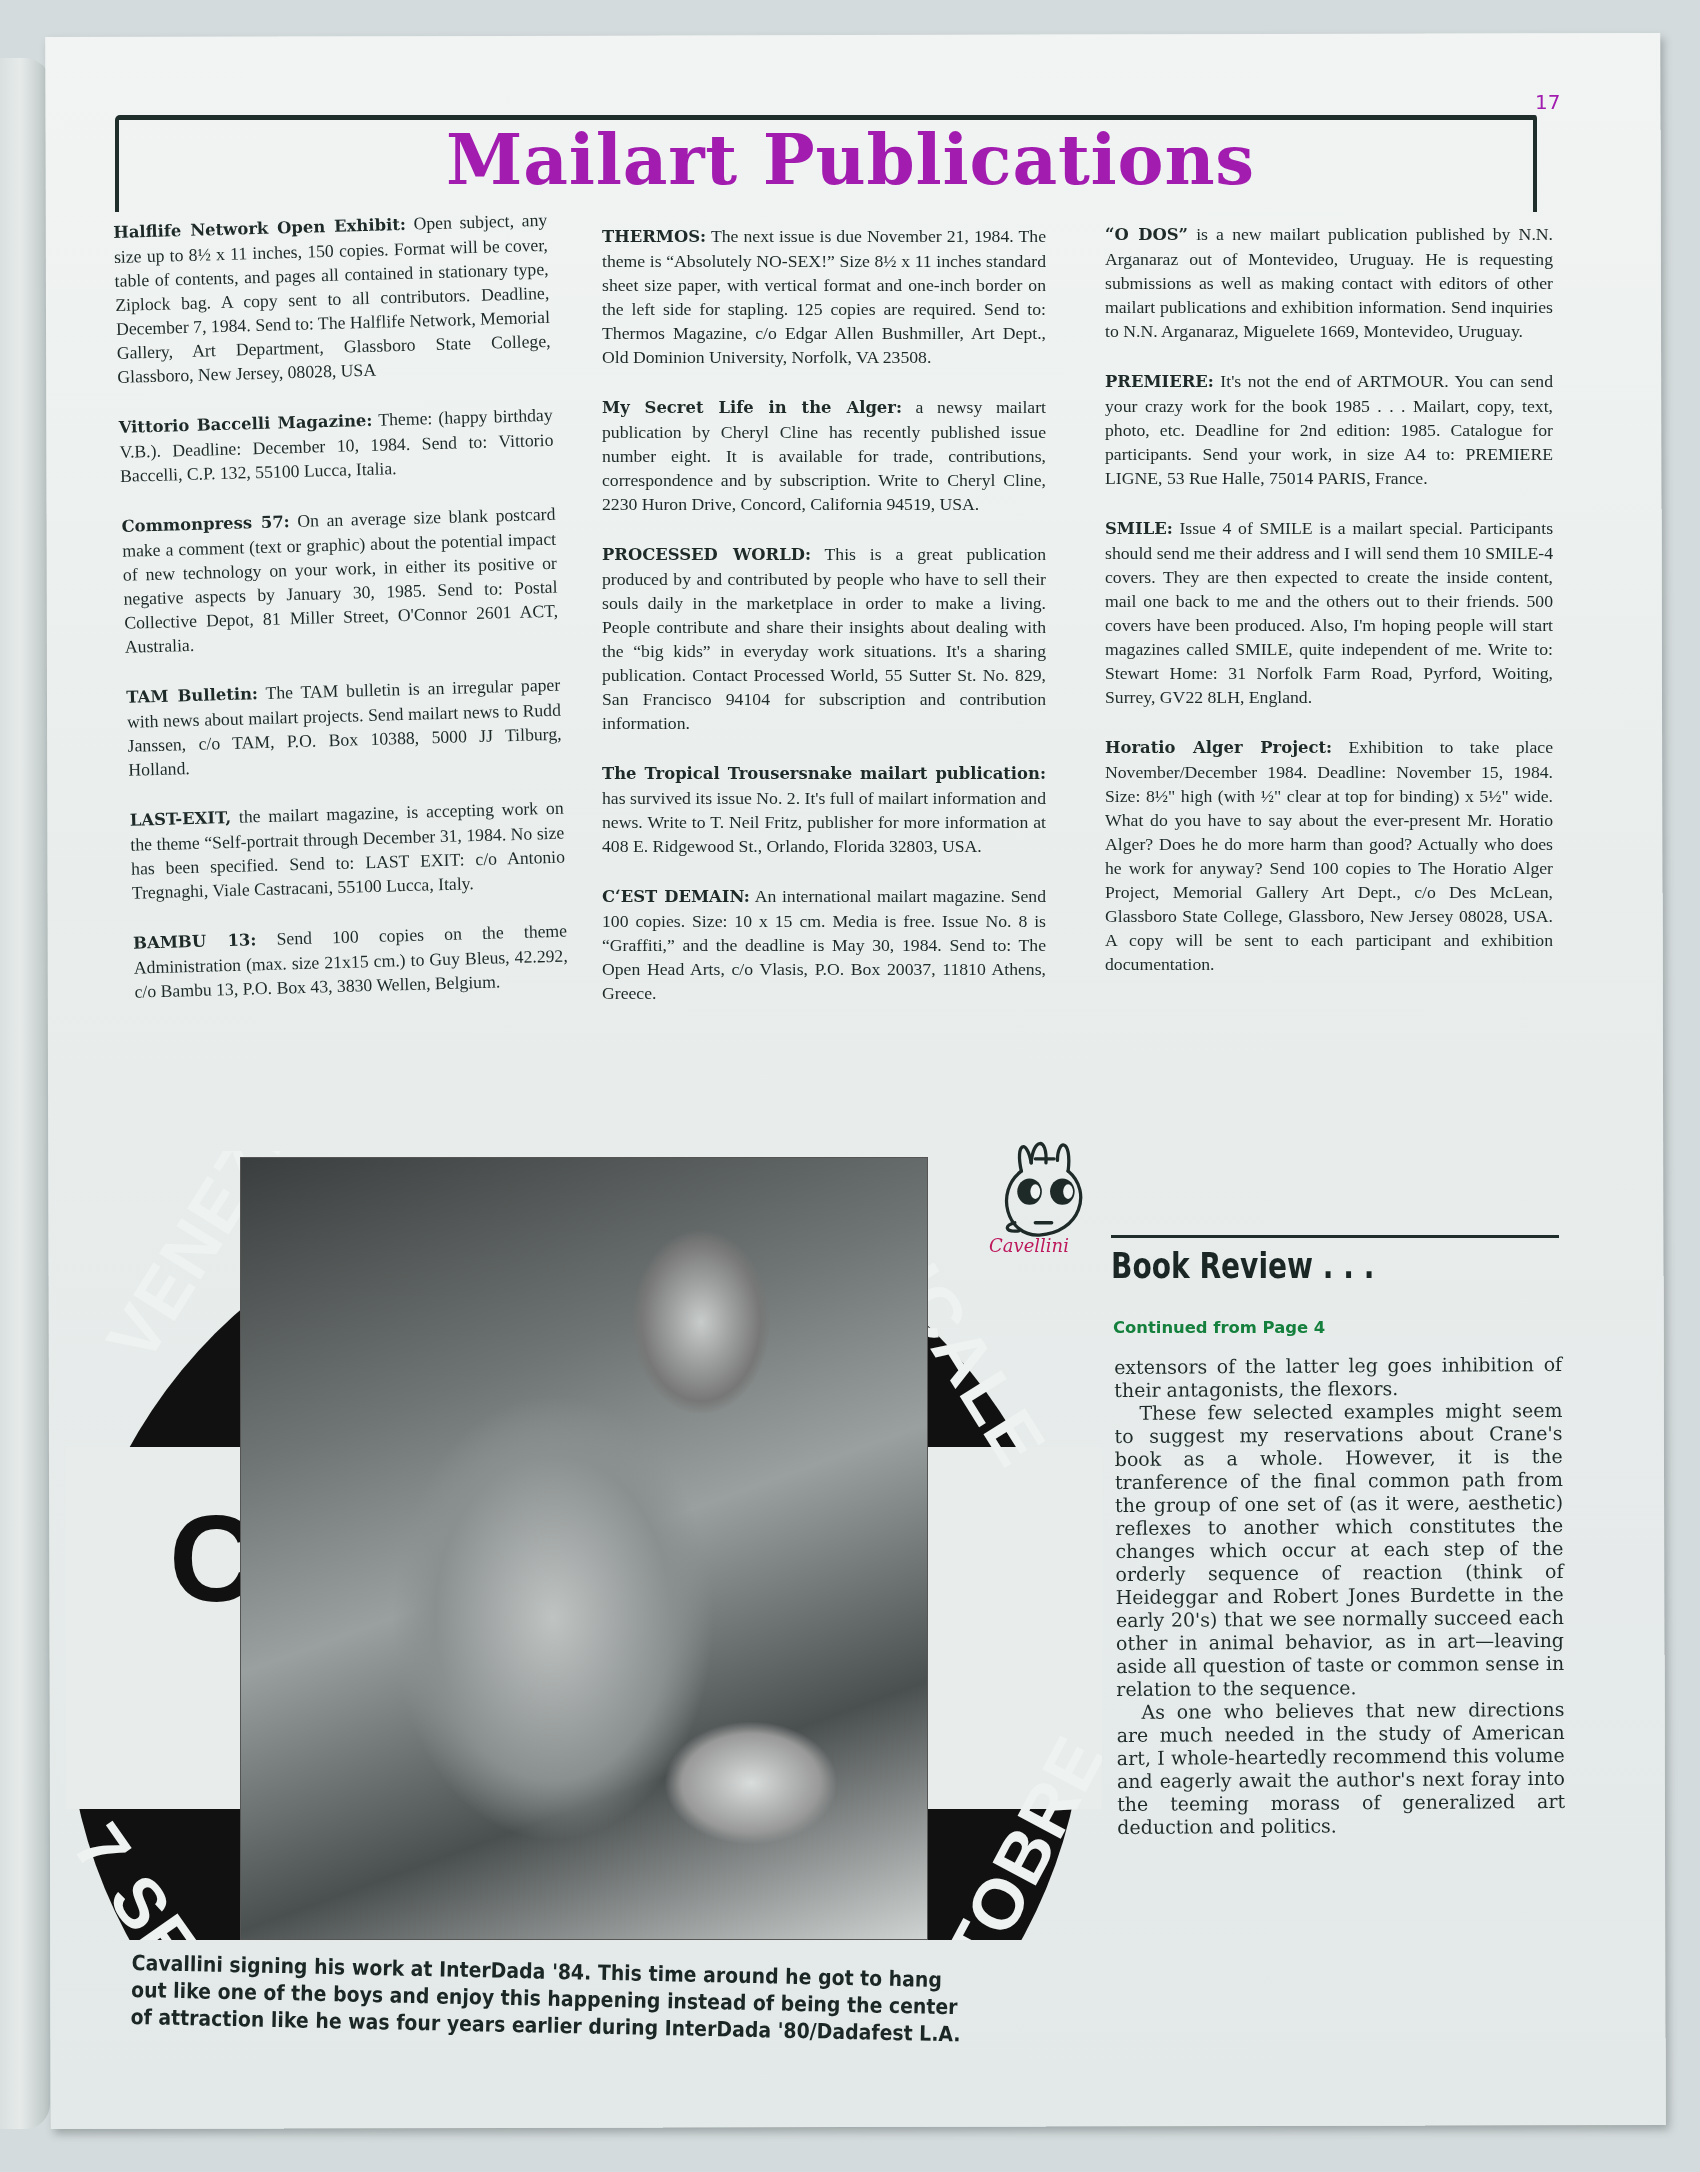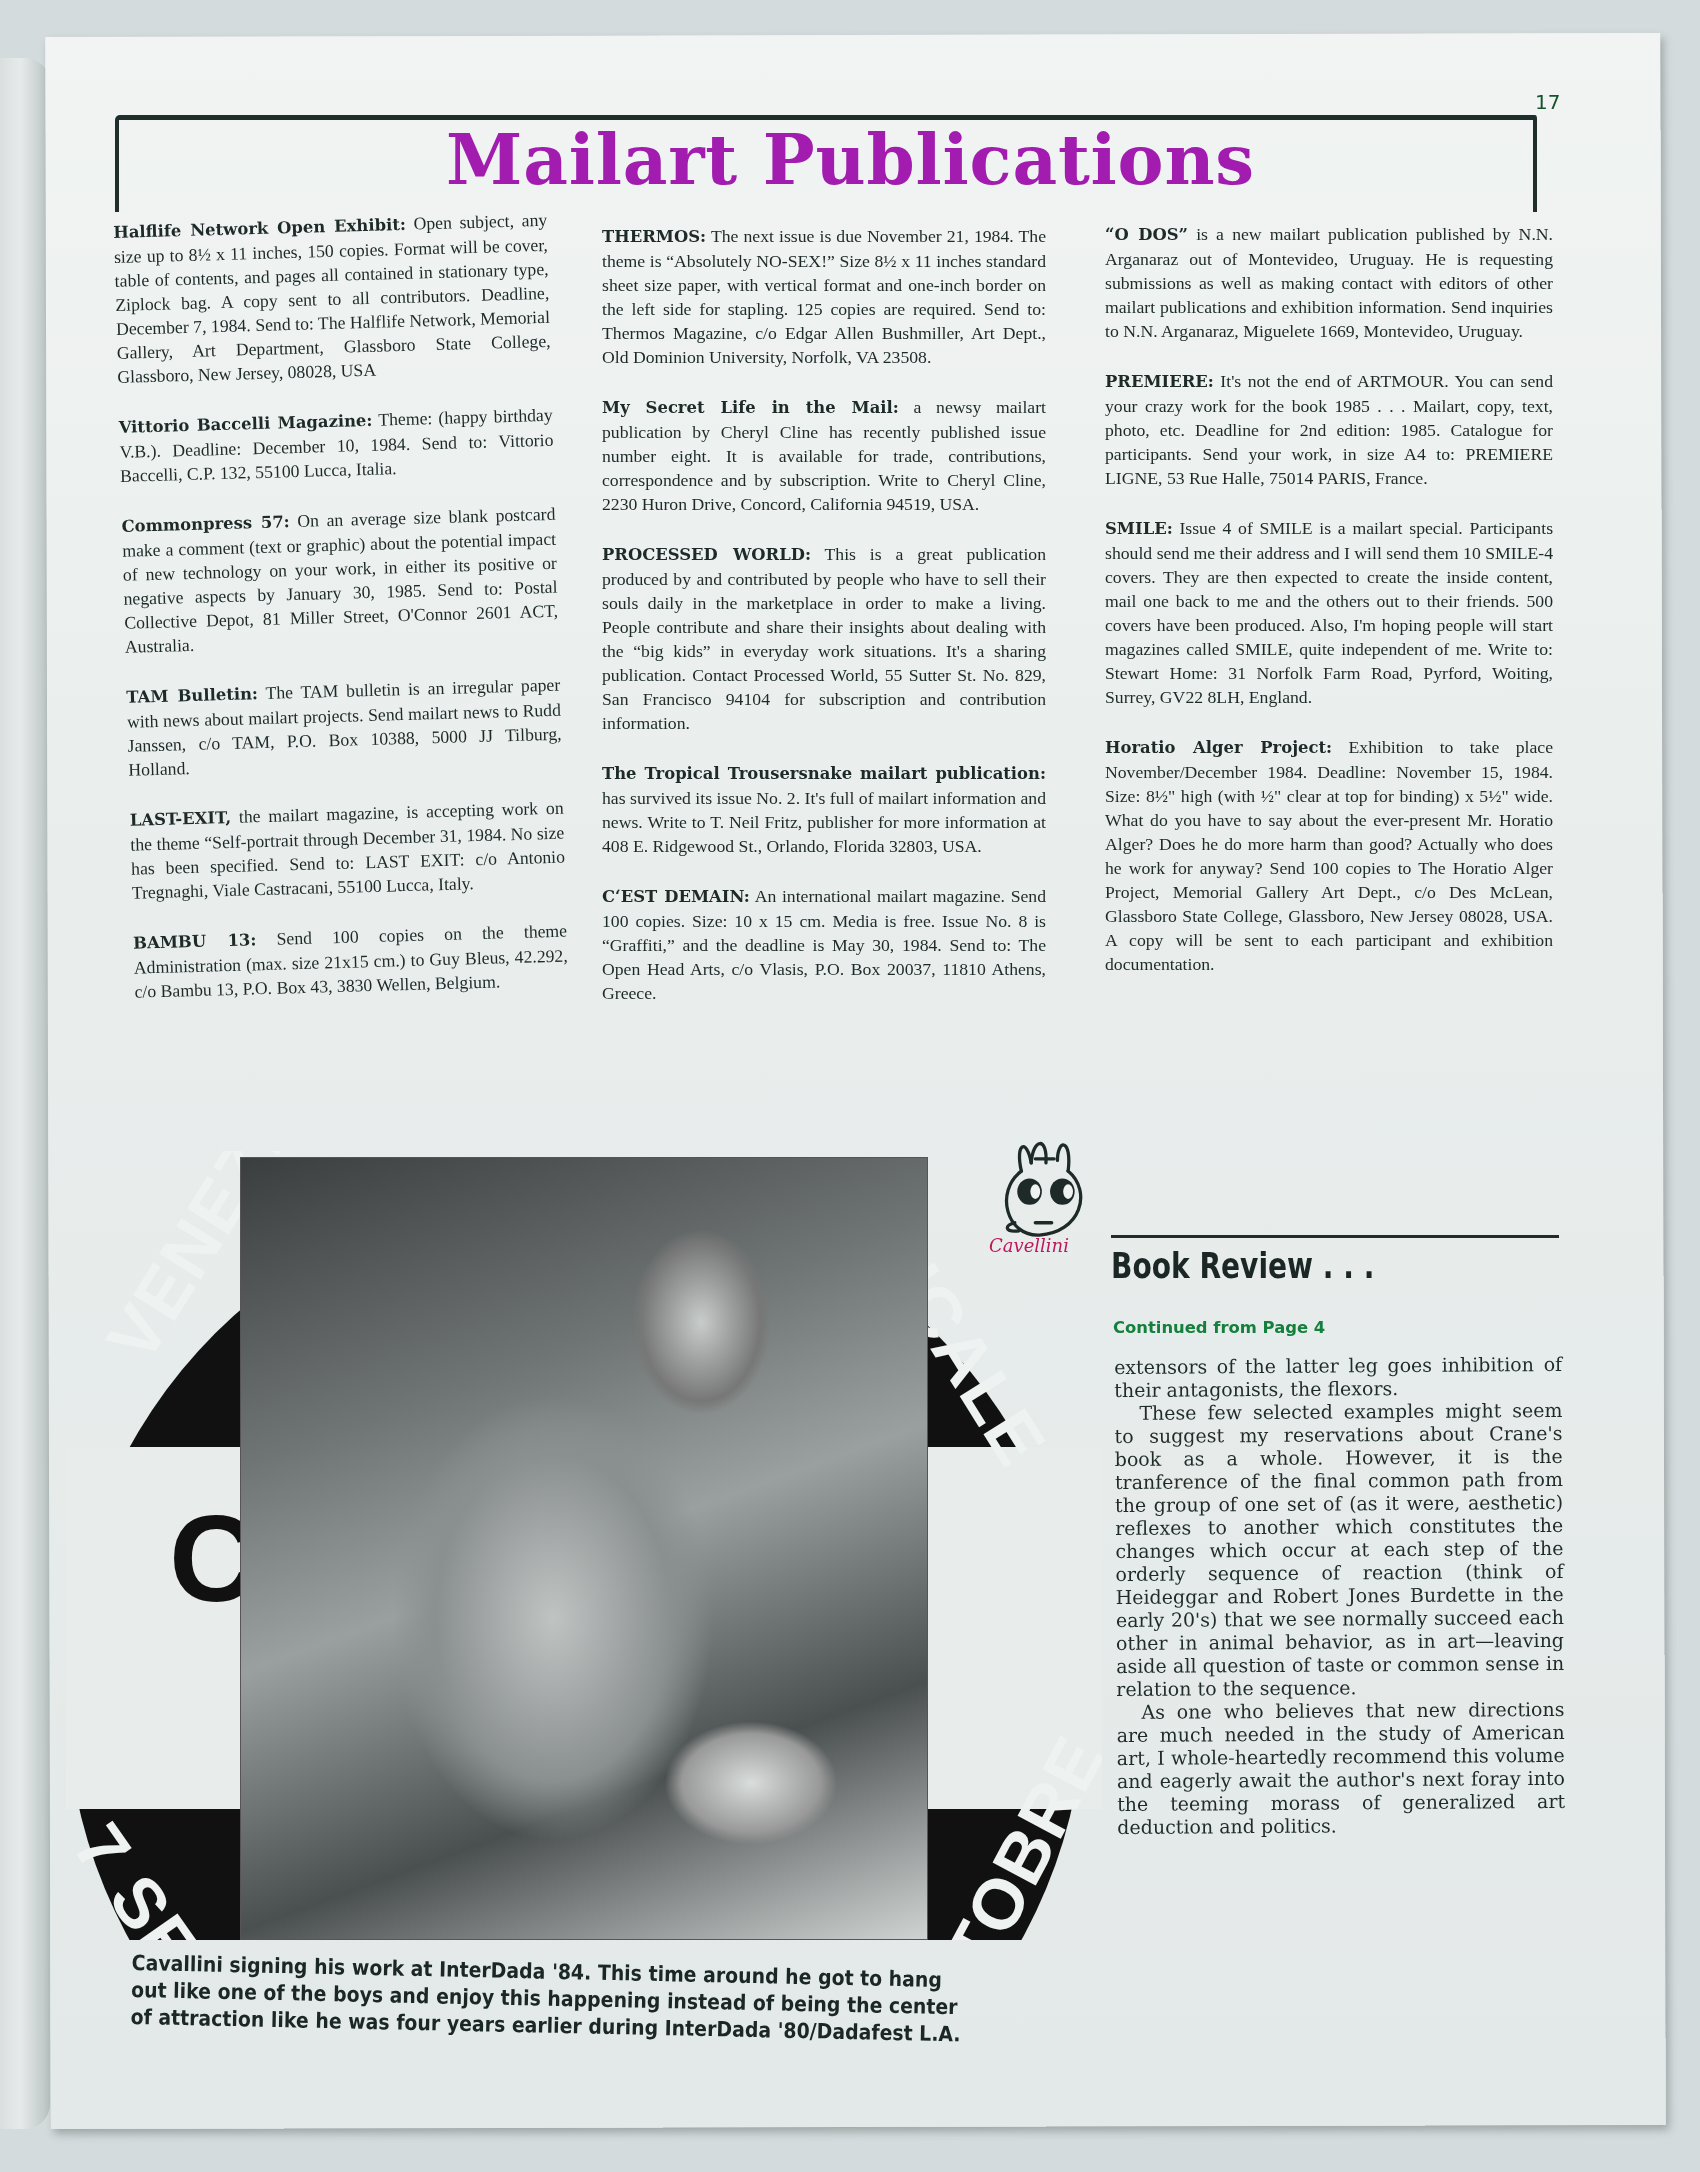"17" .page-num { color: #14532d -> #a21caf }
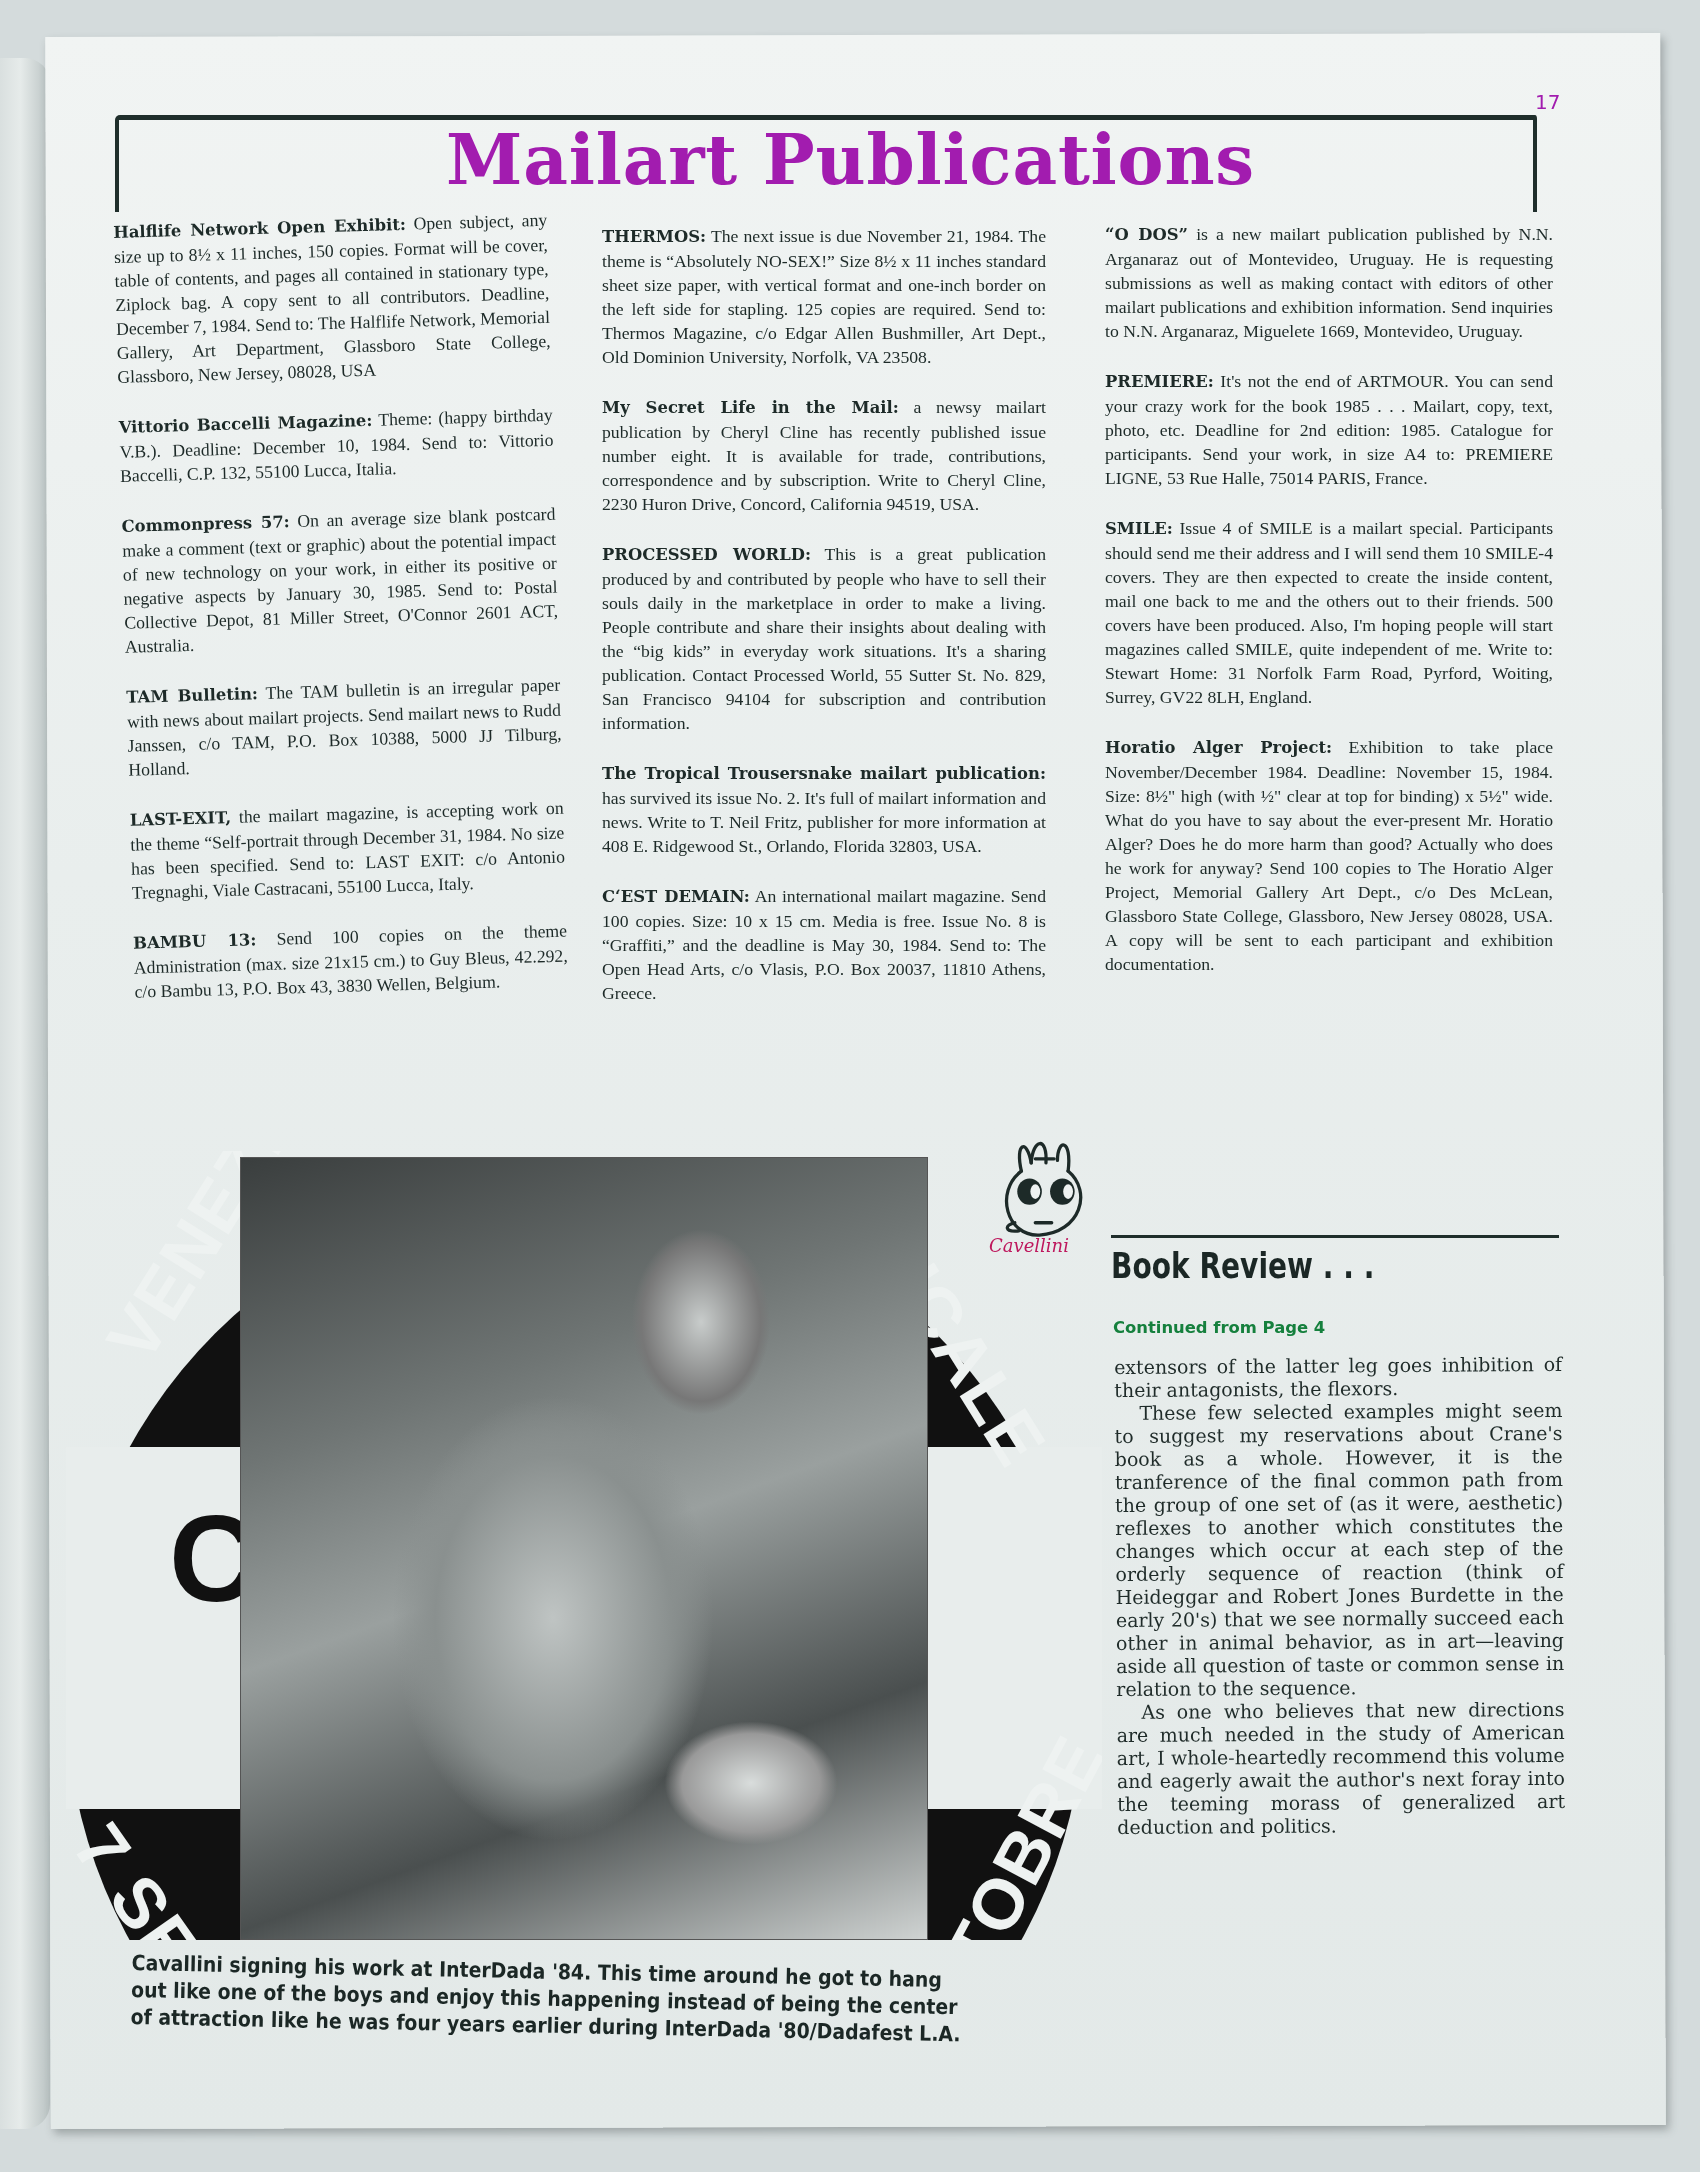"My Secret Life in the" b { text: Mail -> Alger }
